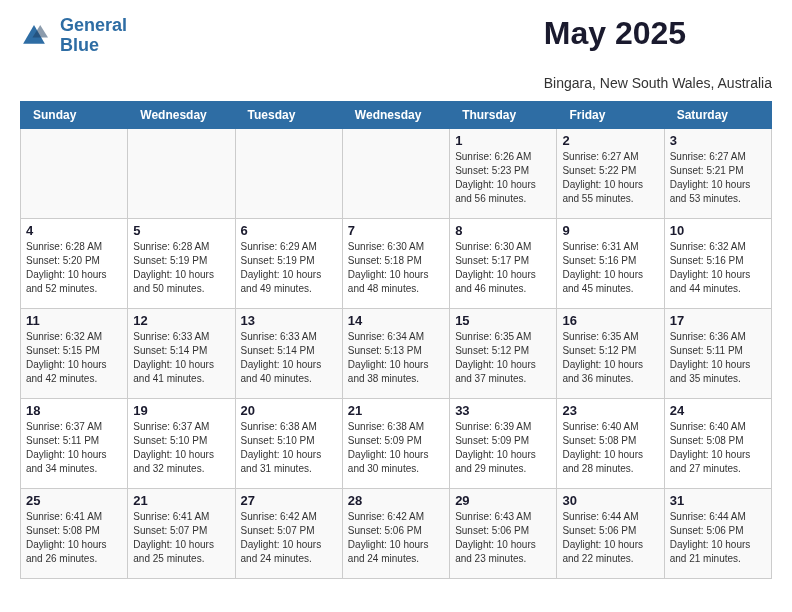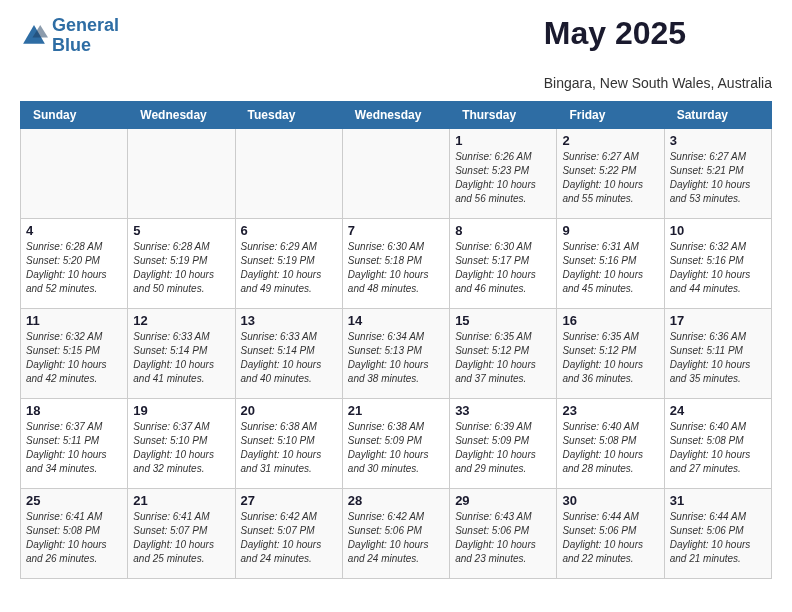"General" .logo { gap: 4px -> 12px }
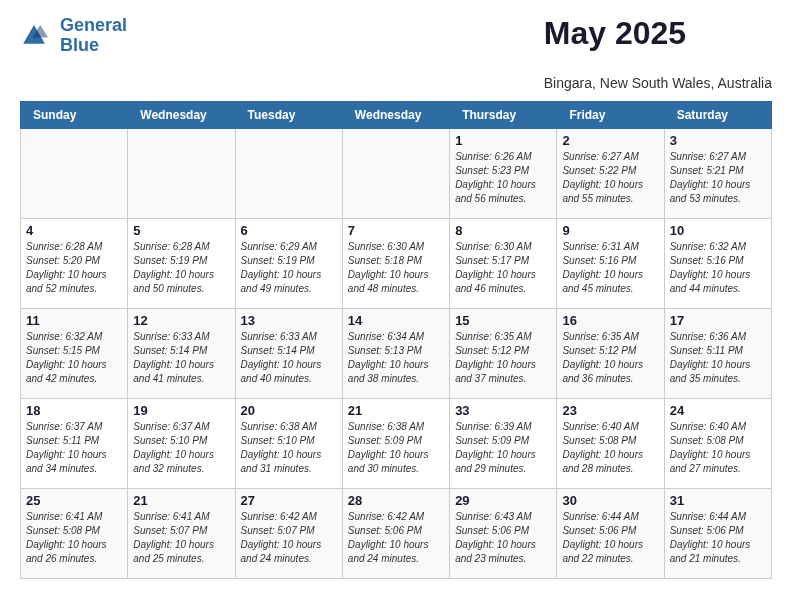"Sunrise: 6:26 AM" .day-info { font-style: italic -> none }
